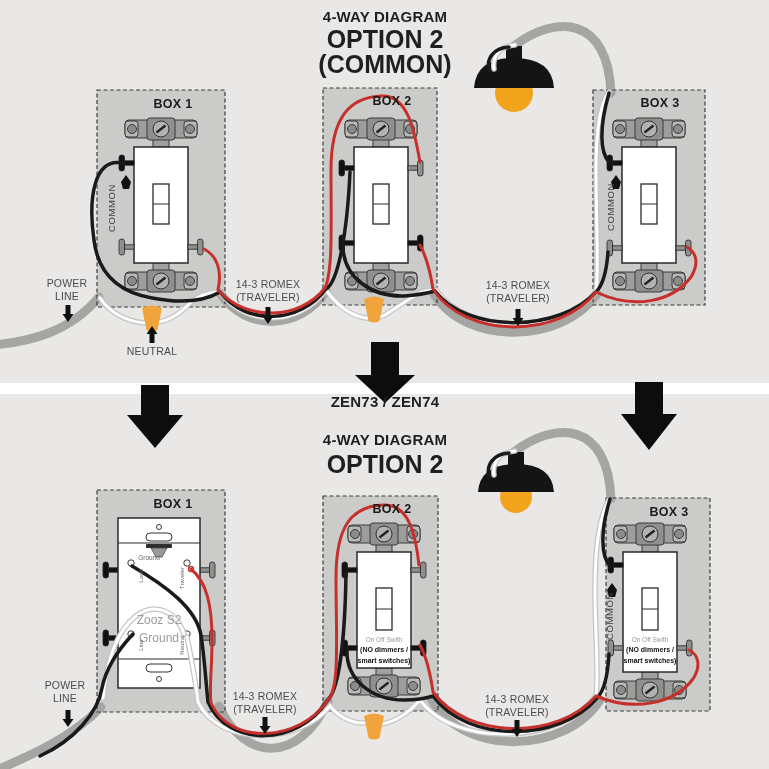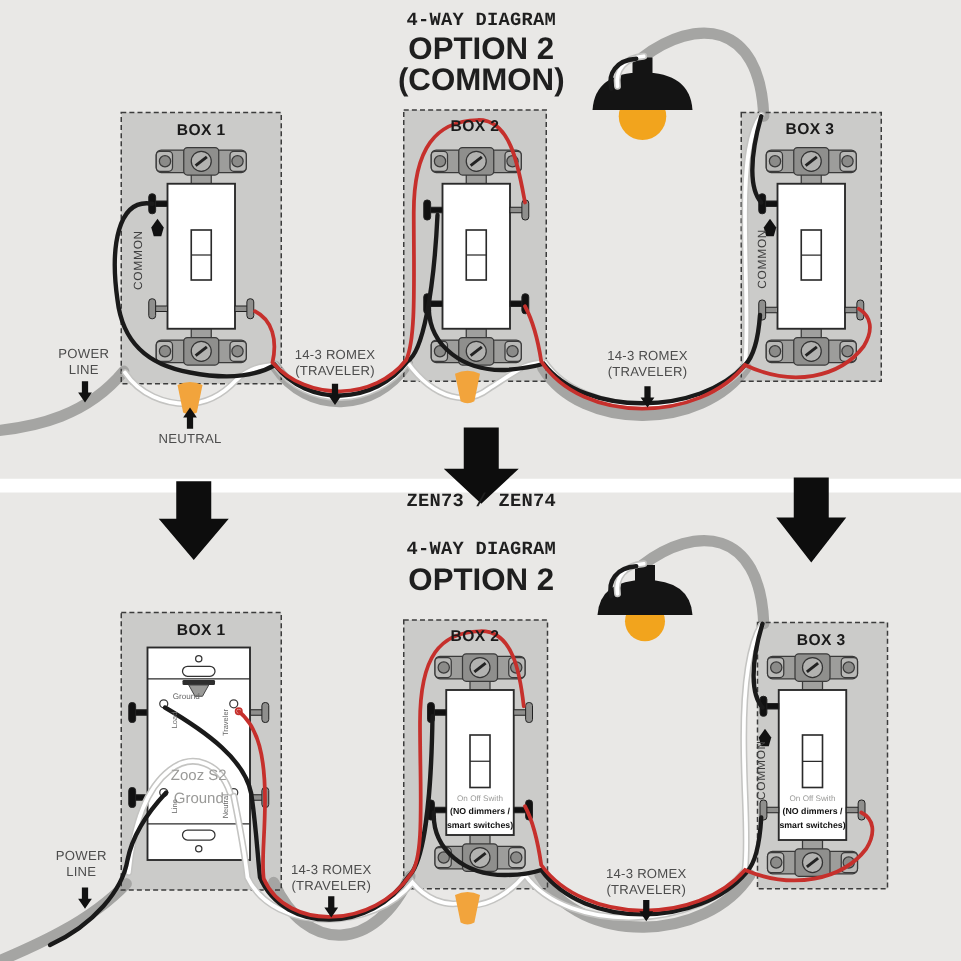"4-WAY DIAGRAM" .t1 { font-family: Liberation Mono, monospace -> none }
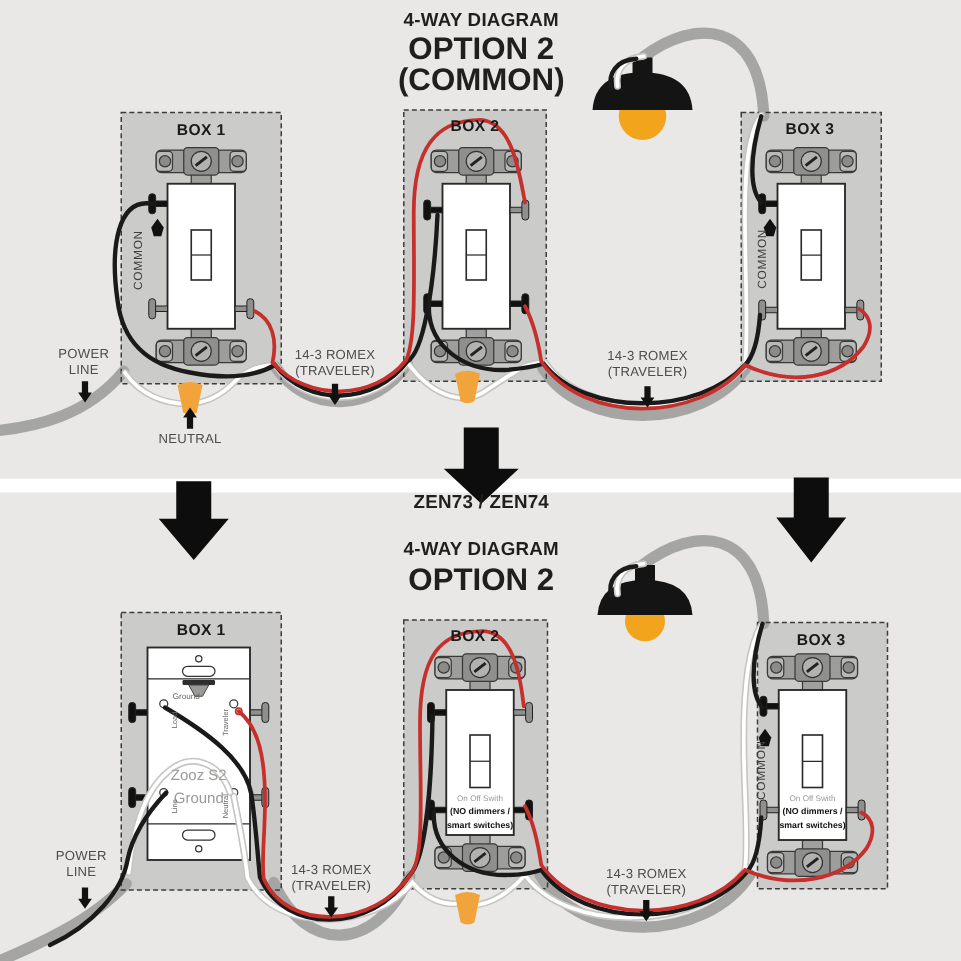"BOX 1" .bx { margin-left: none -> 12px }
